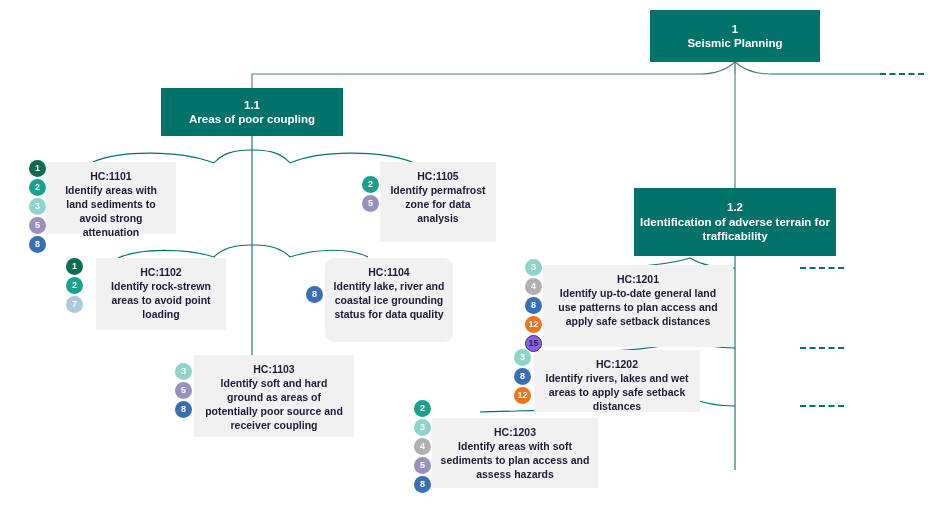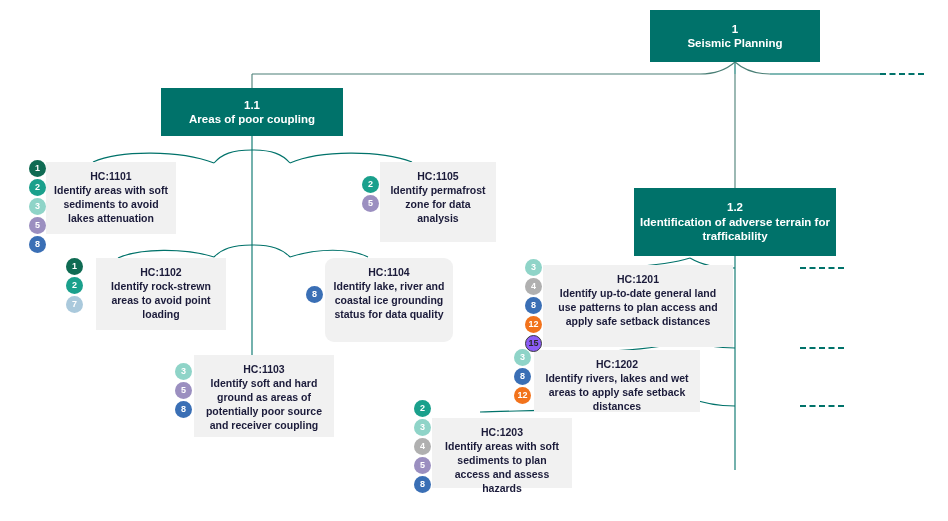"Identify areas with soft sediments to avoid" span.desc { text: soft sediments to avoid lakes -> land sediments to avoid strong }
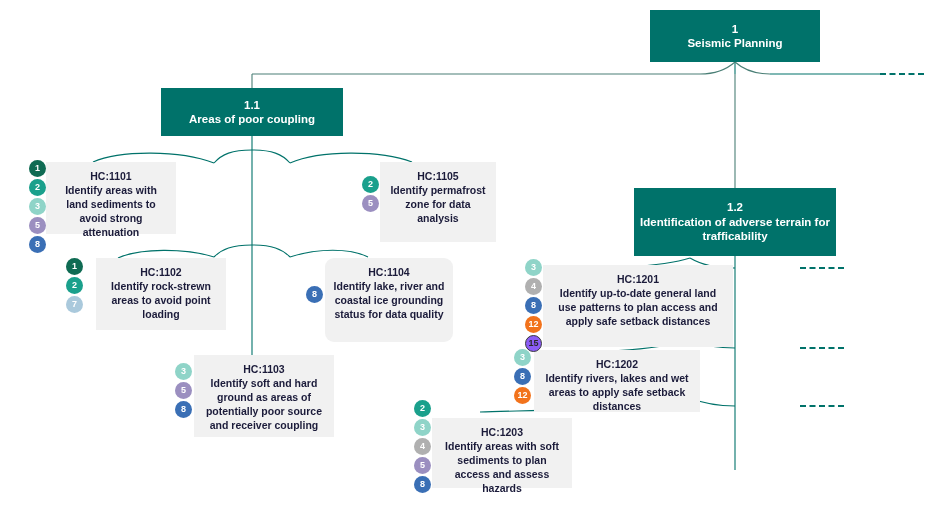"HC:1103" div.card { width: 140px -> 160px }
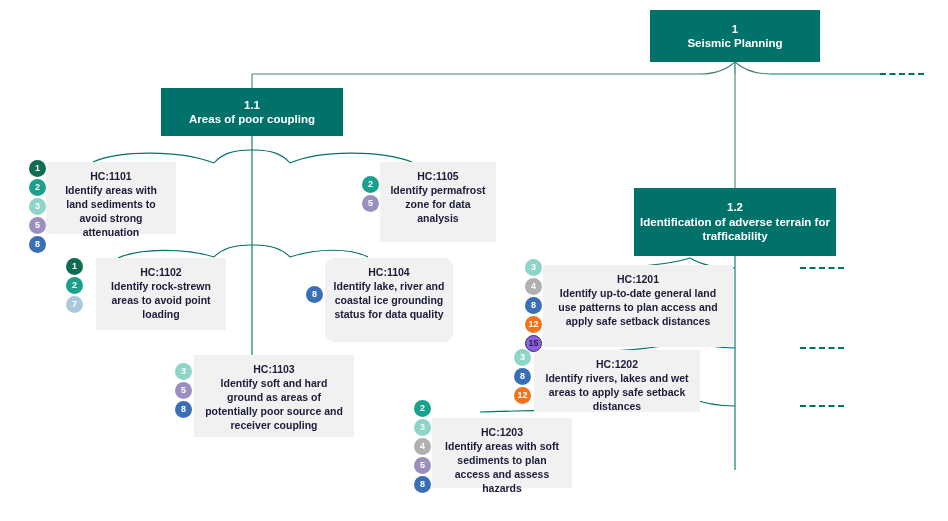"HC:1203" div.card { width: 140px -> 166px }
